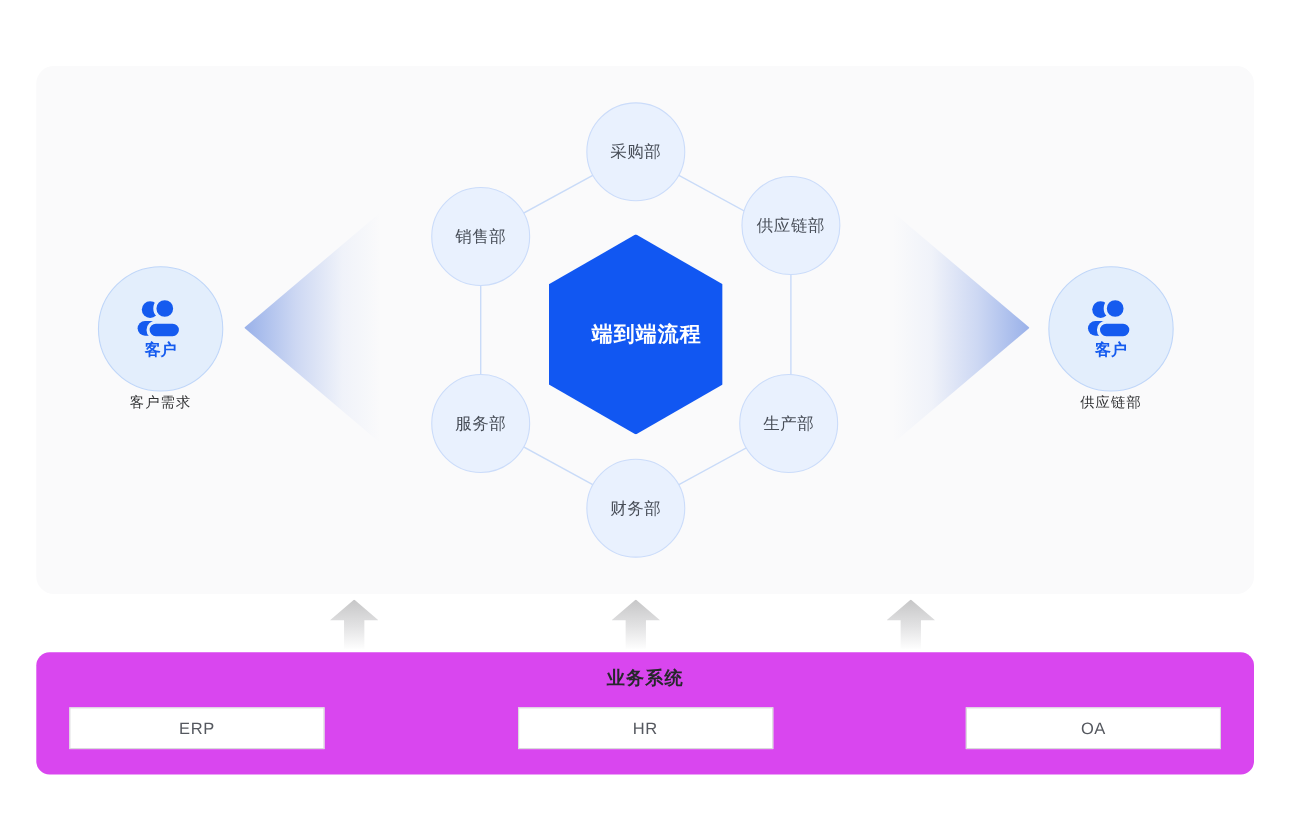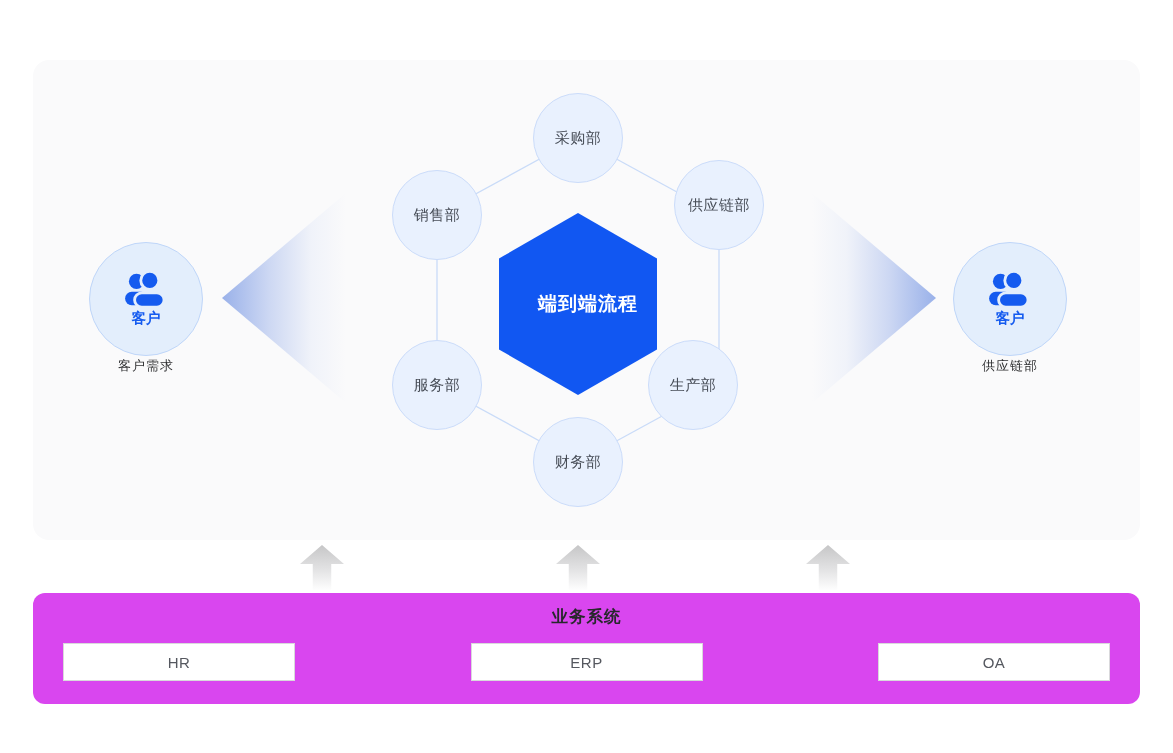"生产部" div.dept-node { left: 615px -> 639px }
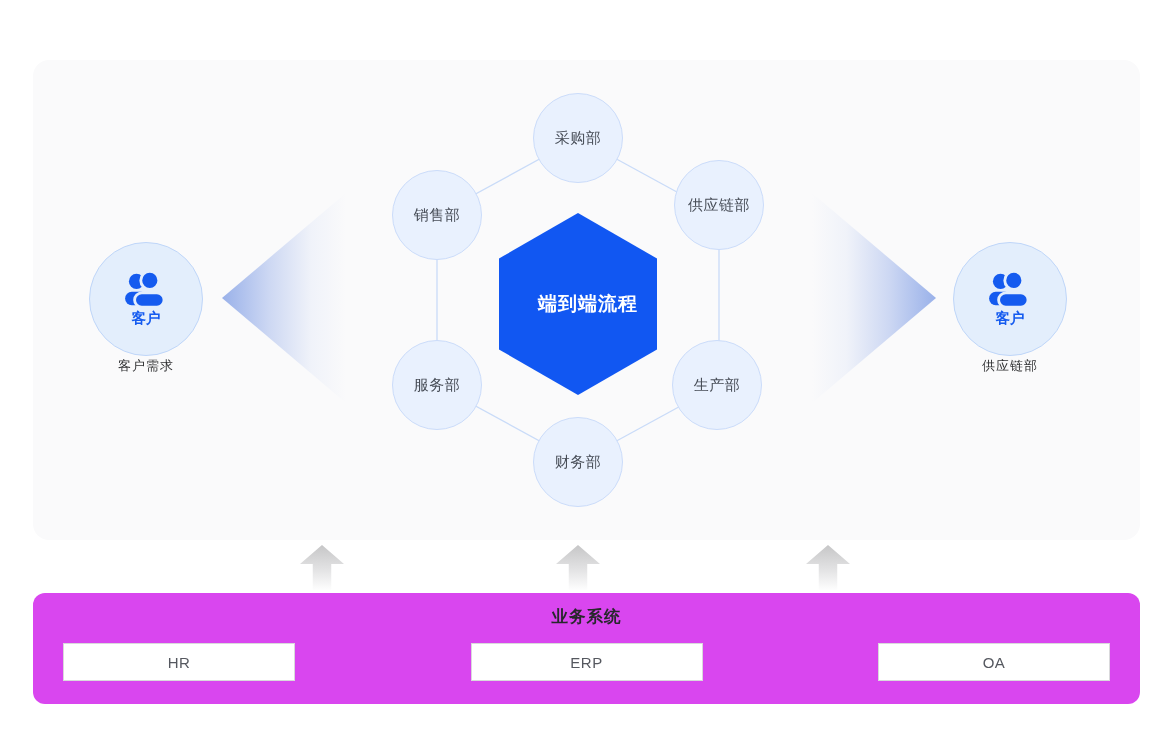"HR" div.system-box { order: before "ERP" -> after "ERP" }
